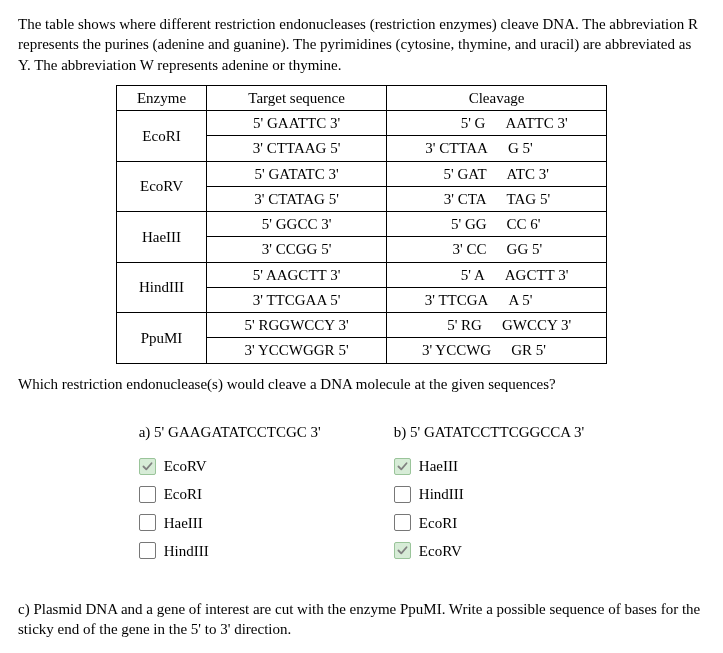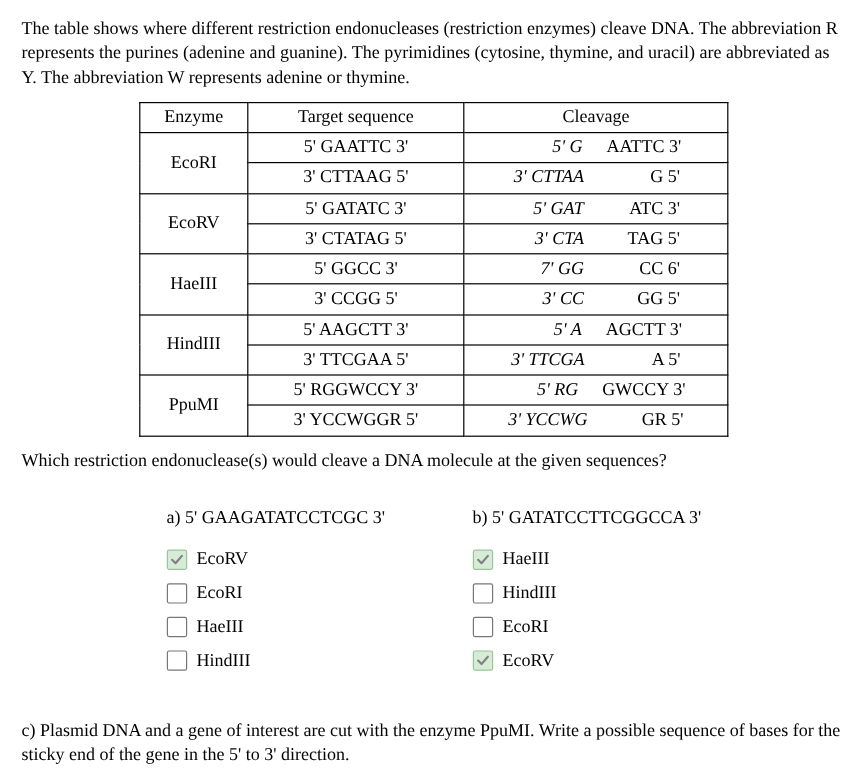"5' G" .cleave-left { font-style: italic -> none }
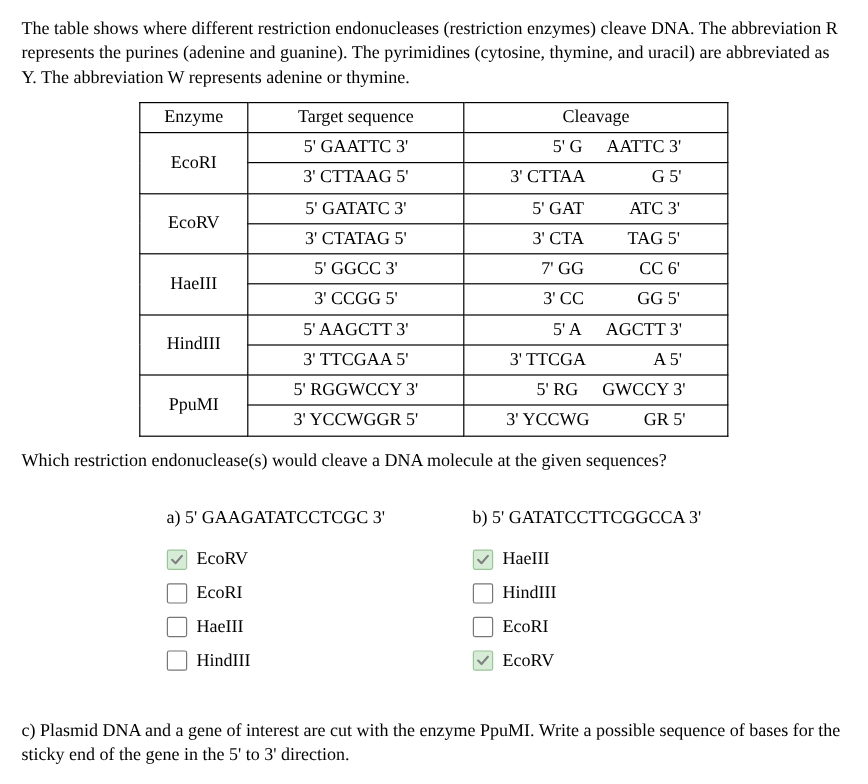"AATTC 3'" .cleave-right { text-align: right -> left }
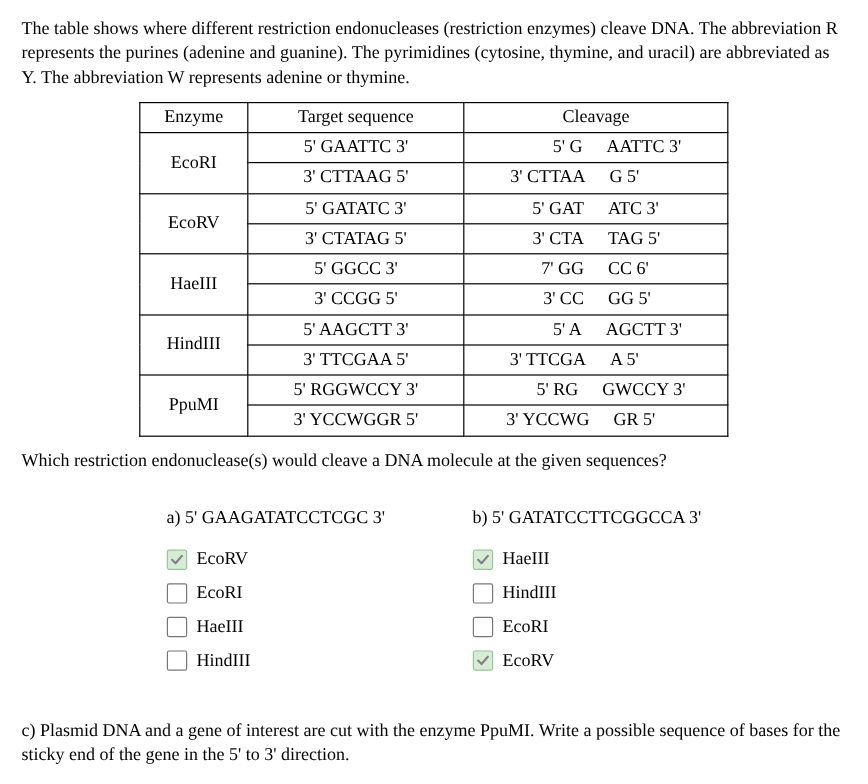"7' GG" span.cleave-left { text: 7' -> 5' }
